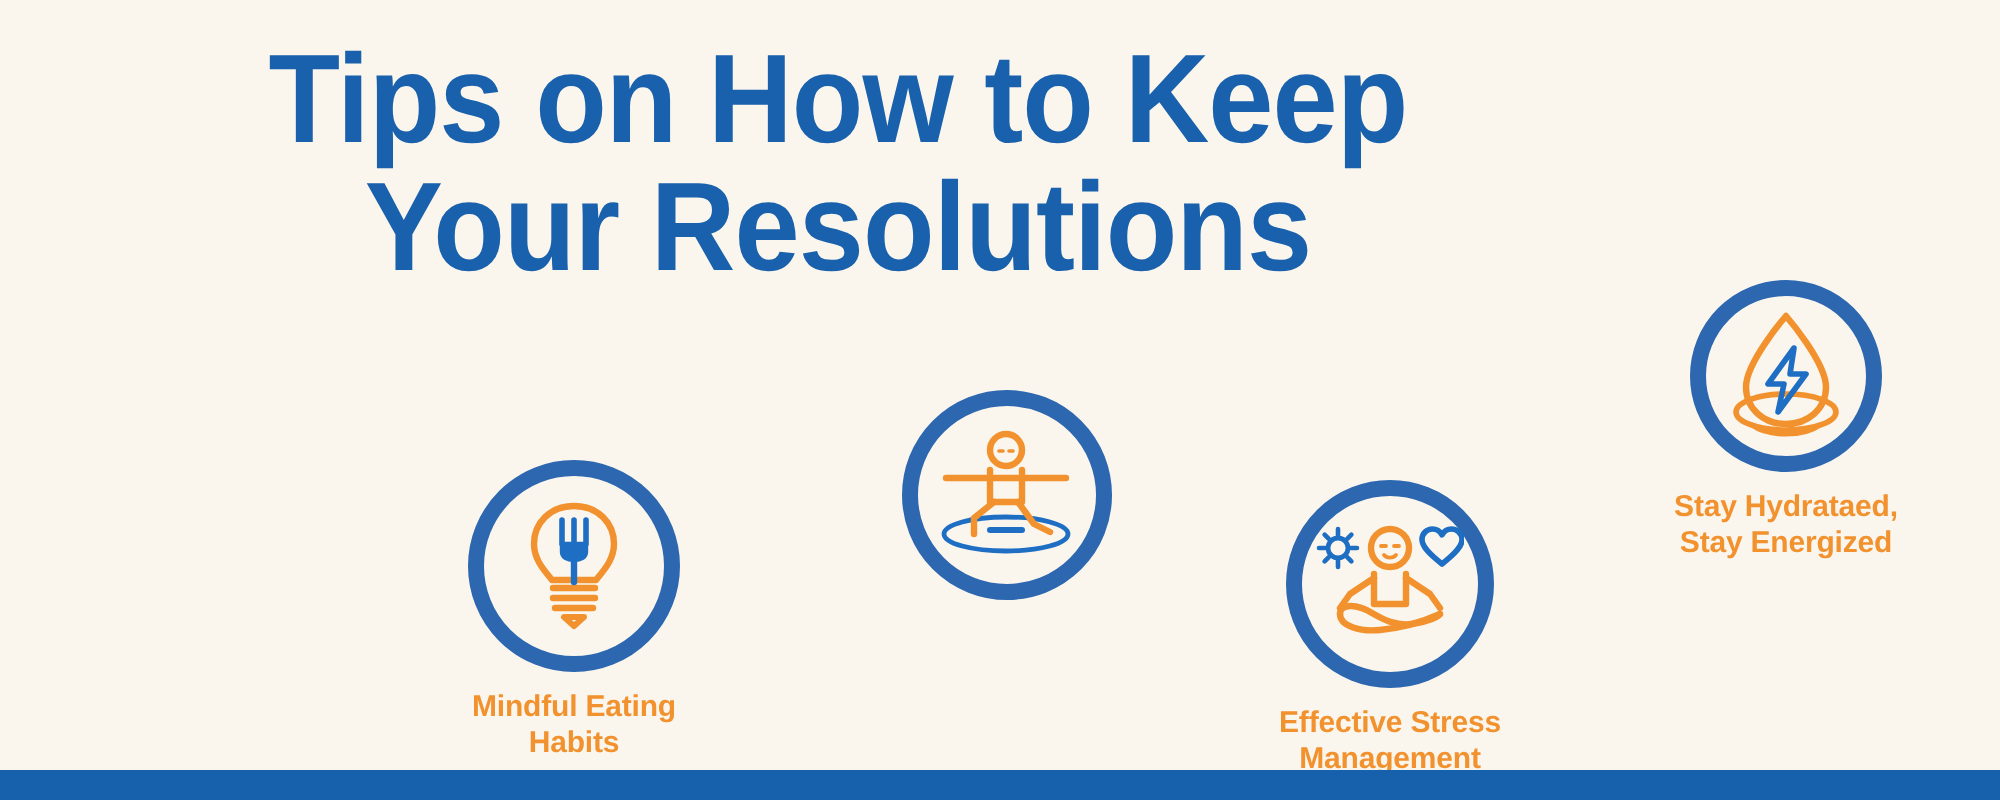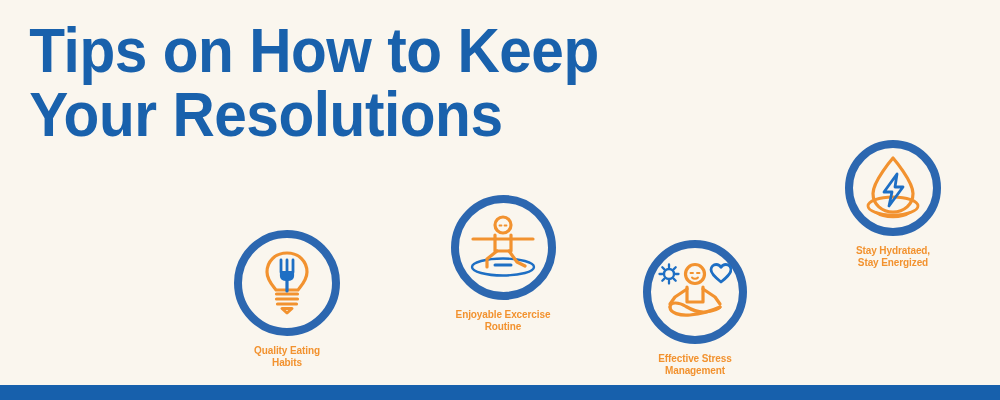"Tips on How to Keep" #title-block { text-align: none -> center }
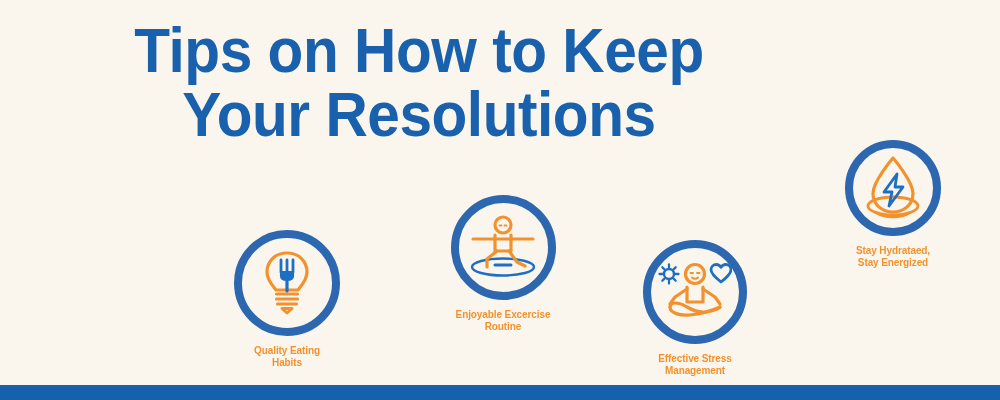"Stay Hydrataed," .tip-label { font-size: 10px -> 15px }
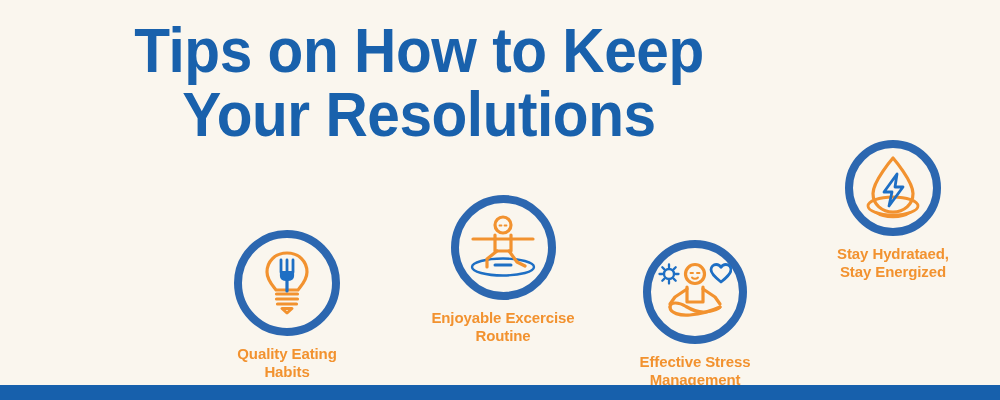"Enjoyable Excercise" div.tip-label { html: <div>Enjoyable Excercise Routine</div> -> none }
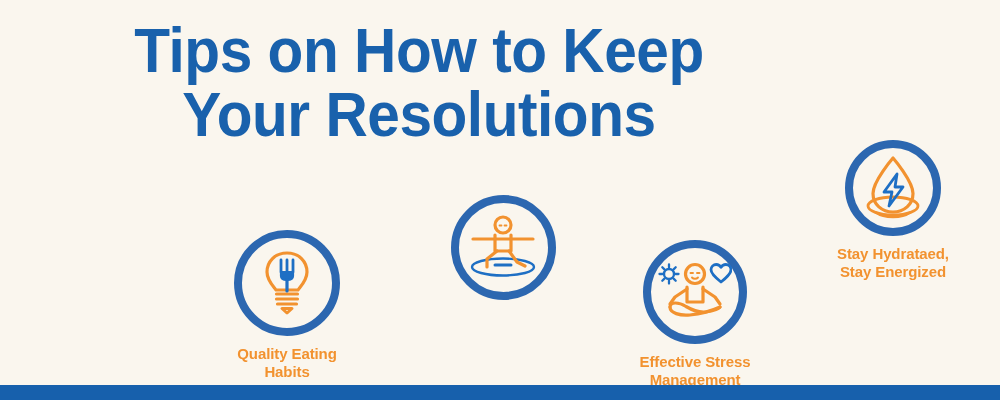"Quality Eating" div.tip-label { text: Quality -> Mindful }
